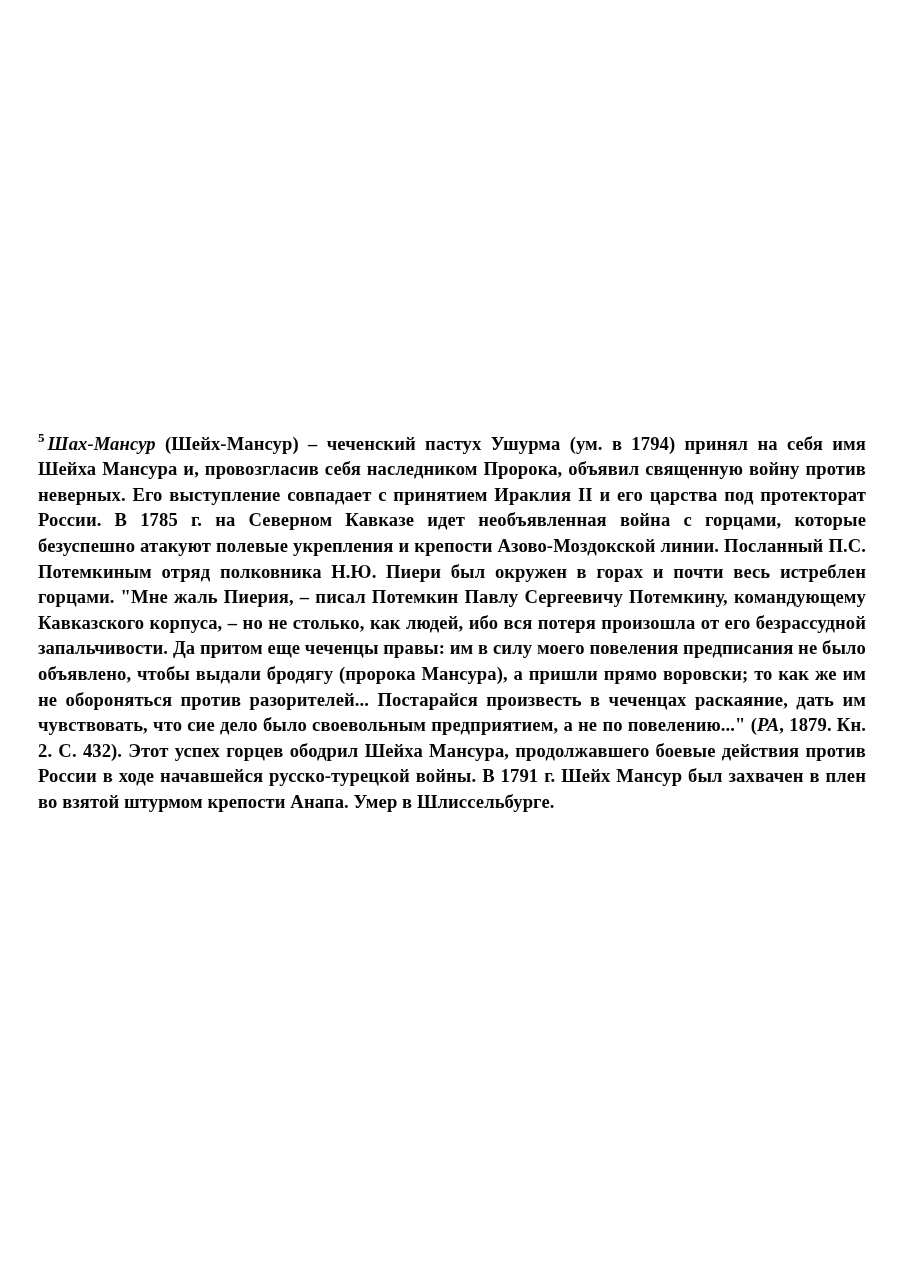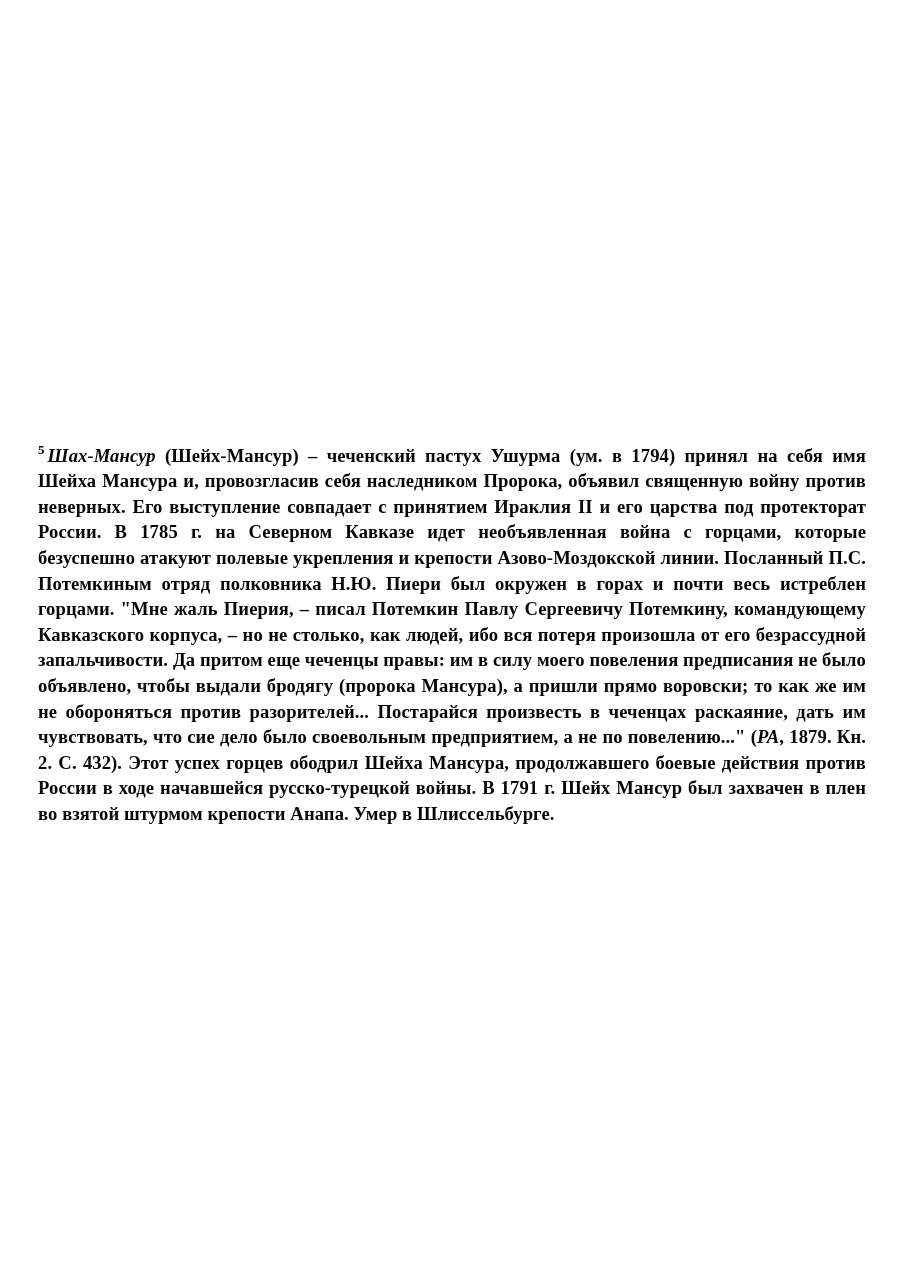"5 Шах-Мансур (Шейх-Мансур) – чеченский" .footnote-block { top: 424px -> 412px }
